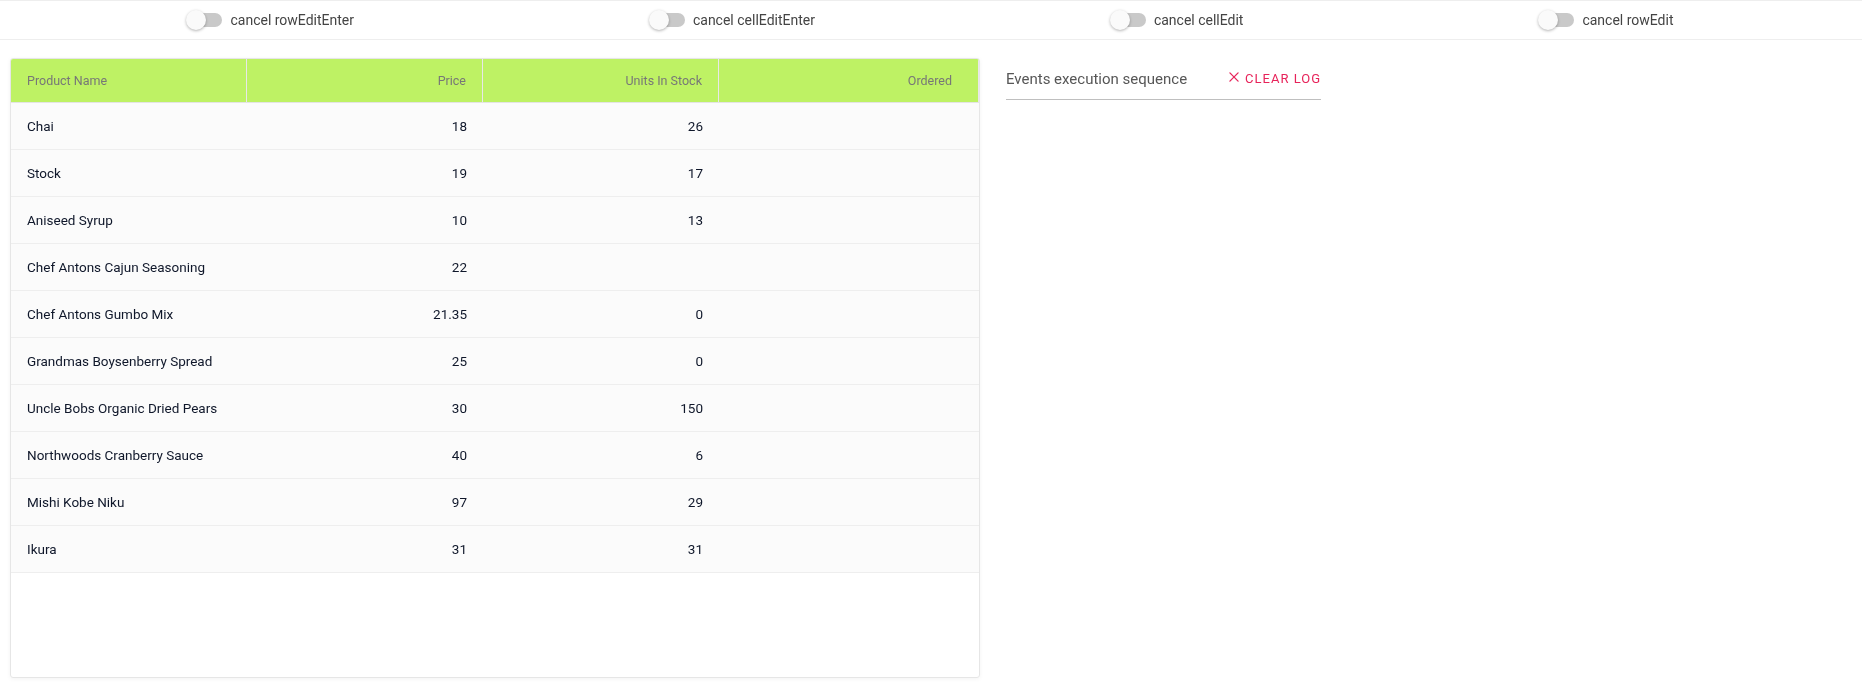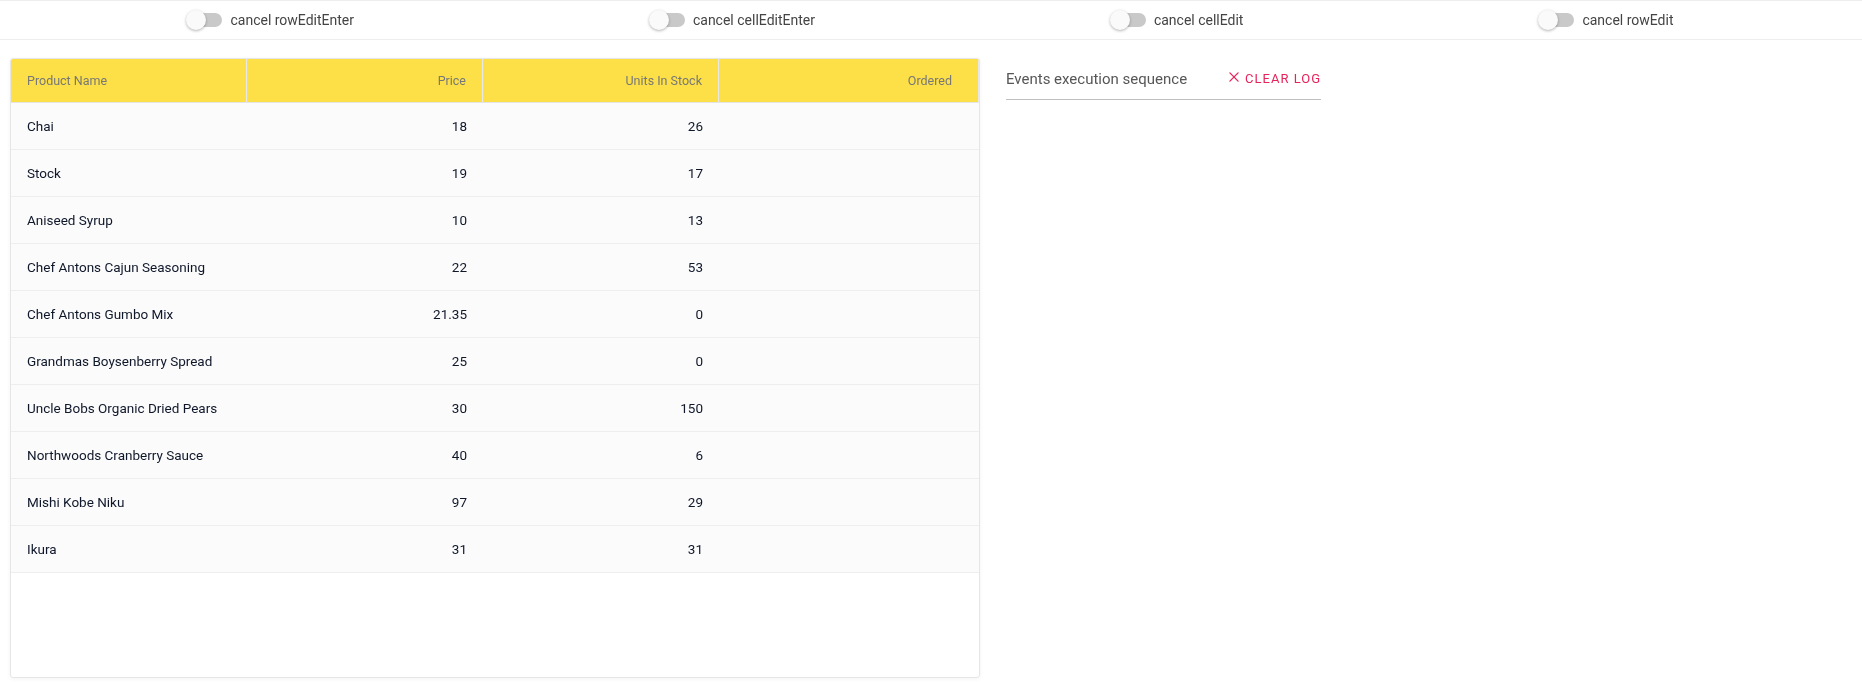"Product Name" .grid-header { background: #fde047 -> #bef264 }
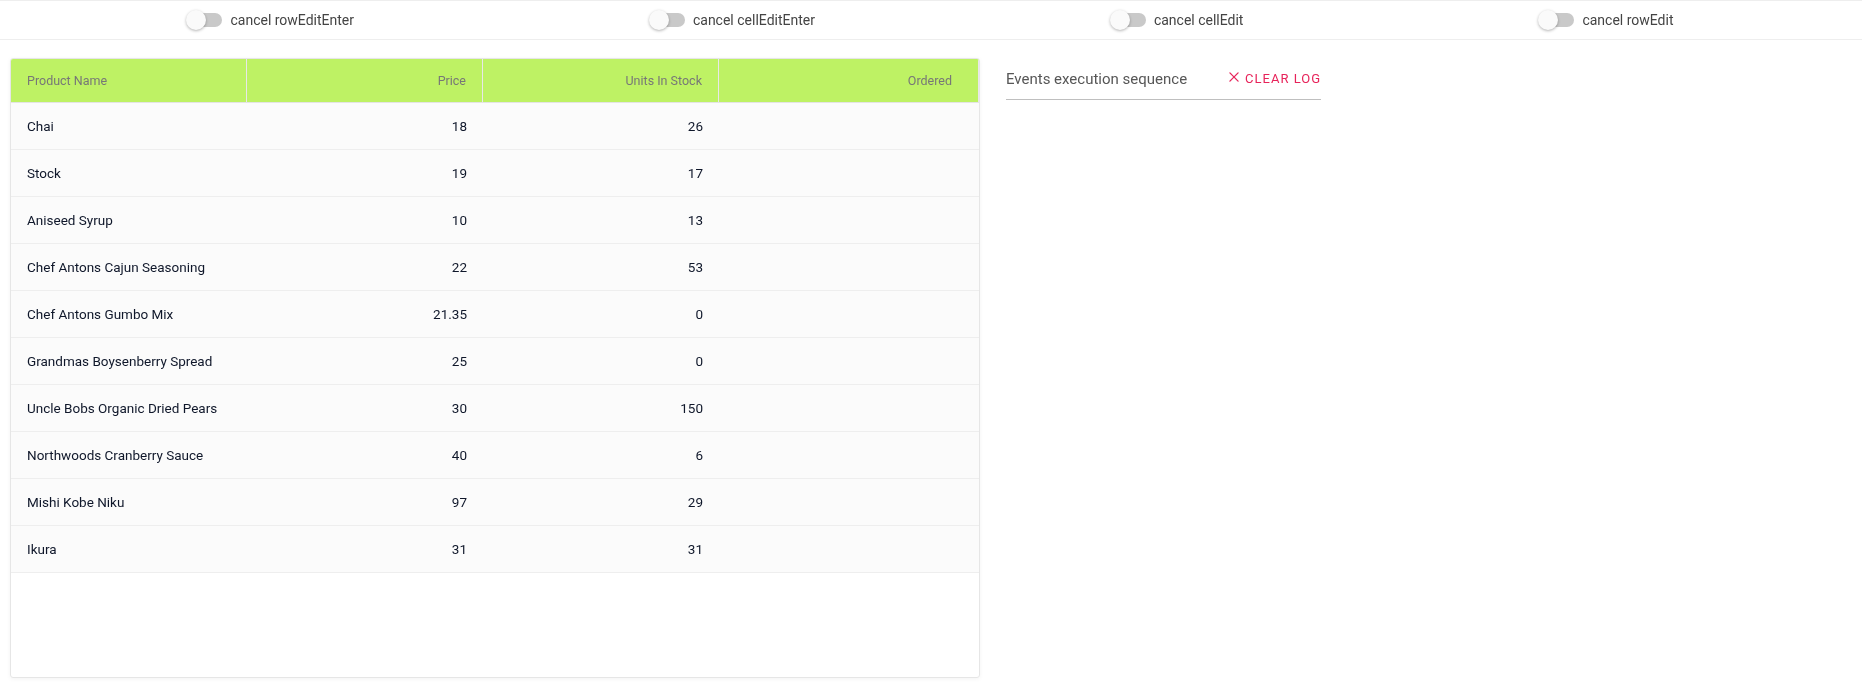"53" div.cell { html: <div>53</div> -> none }
